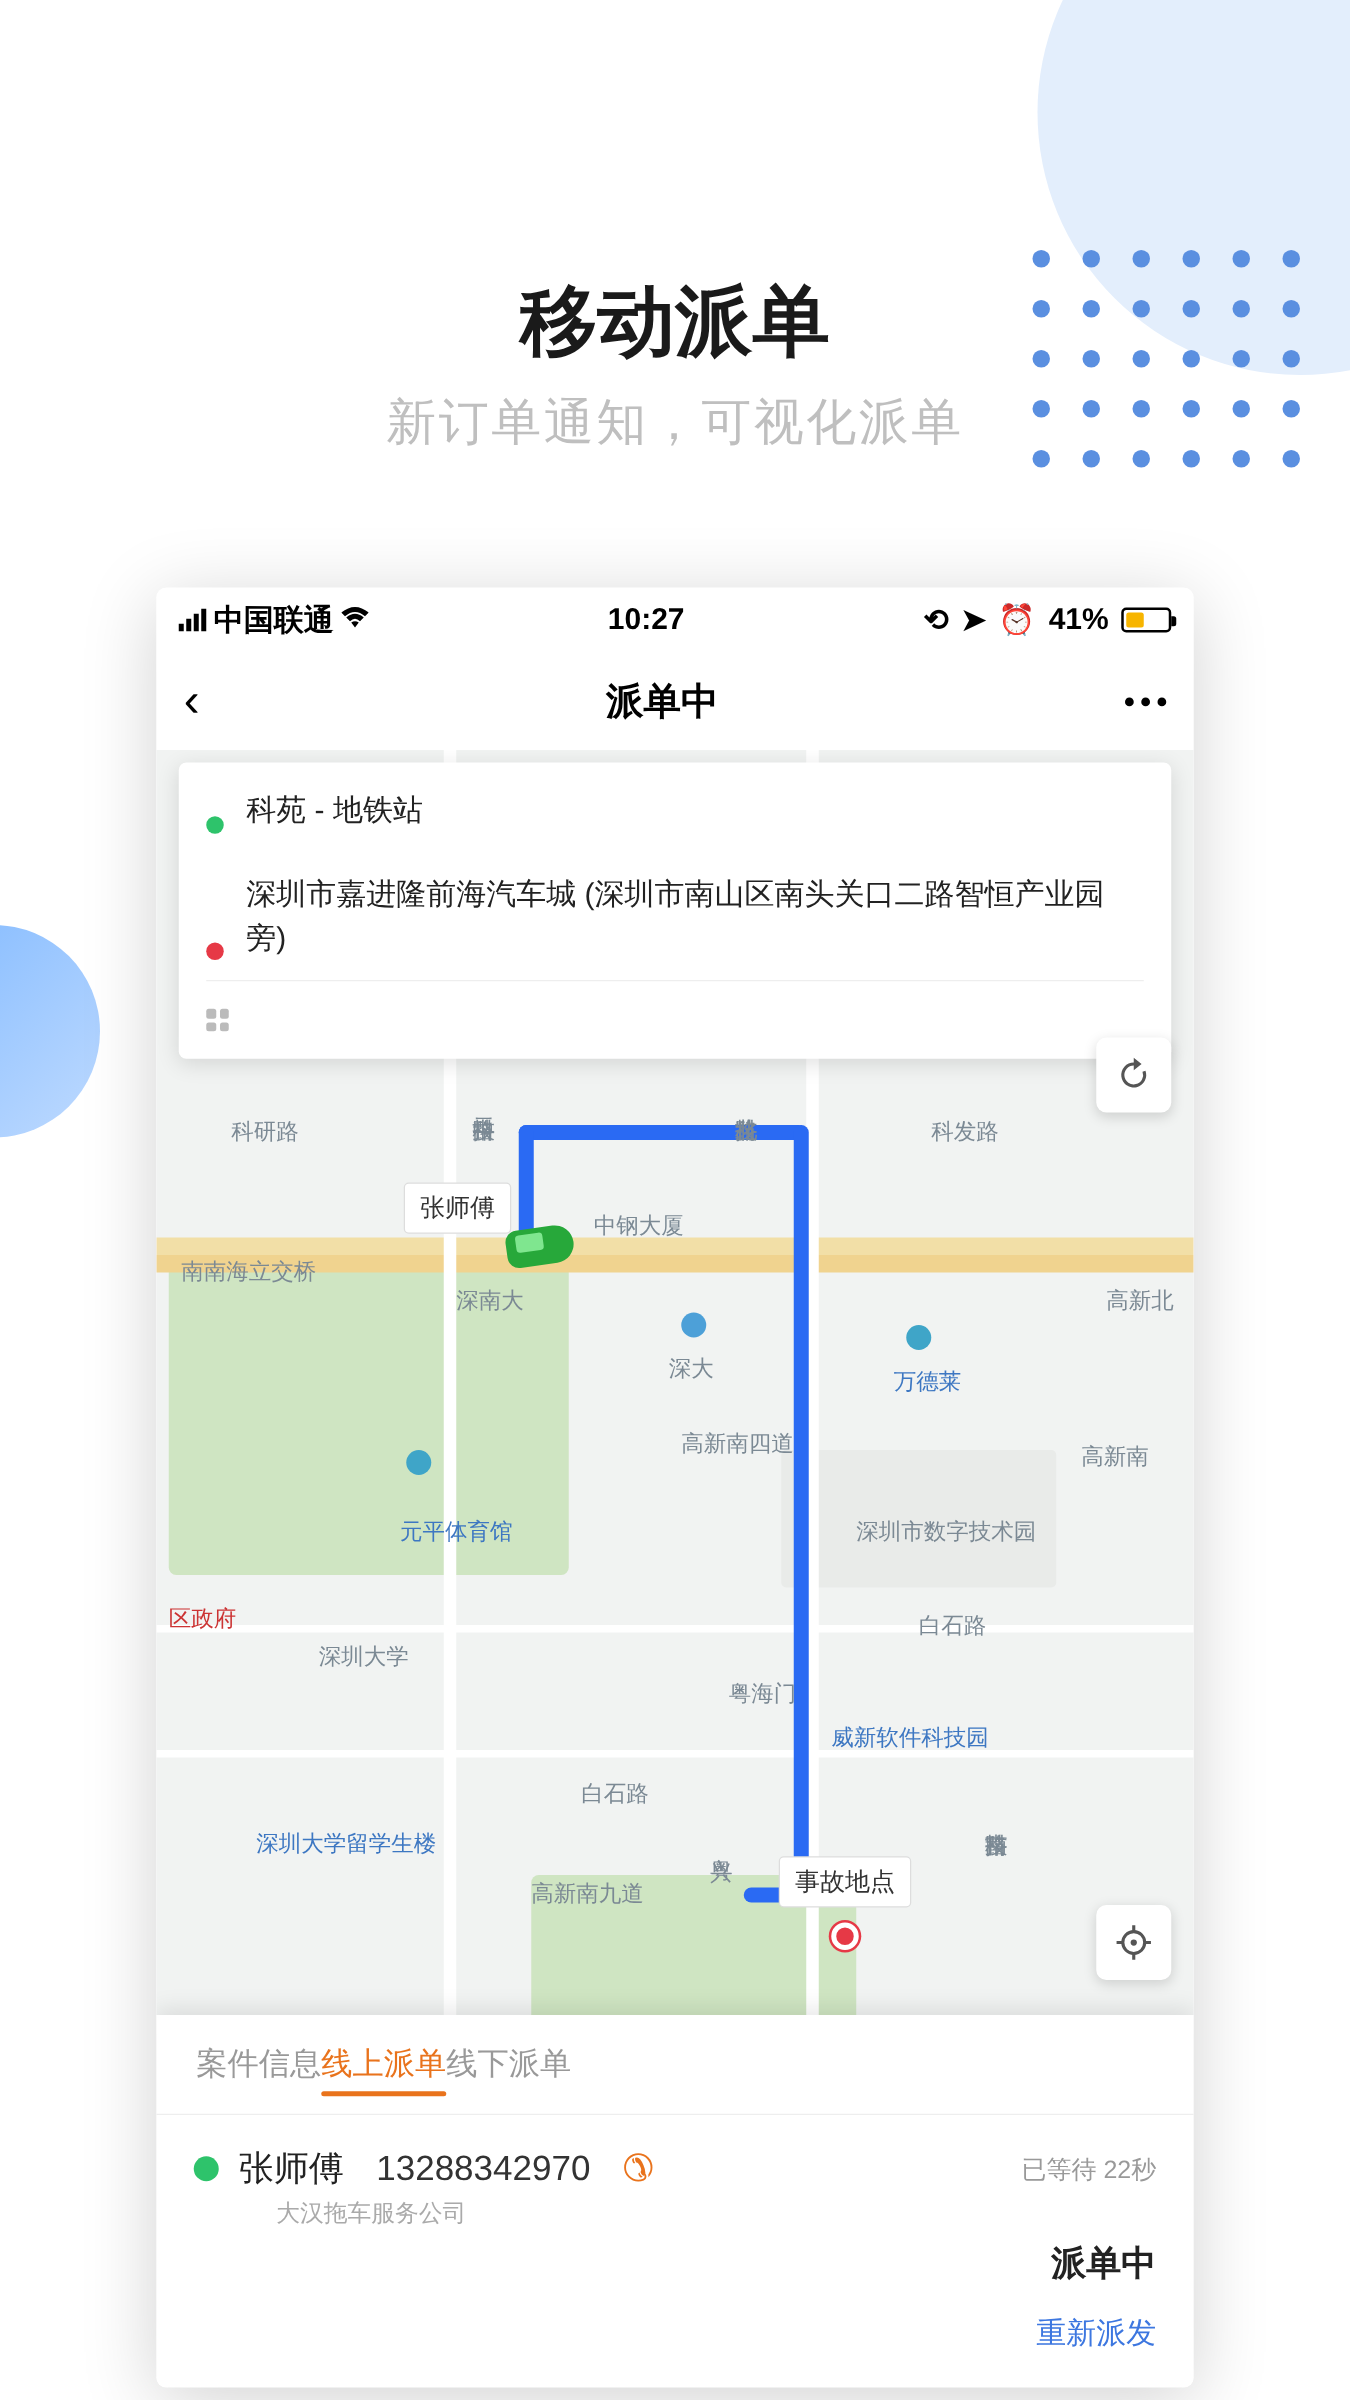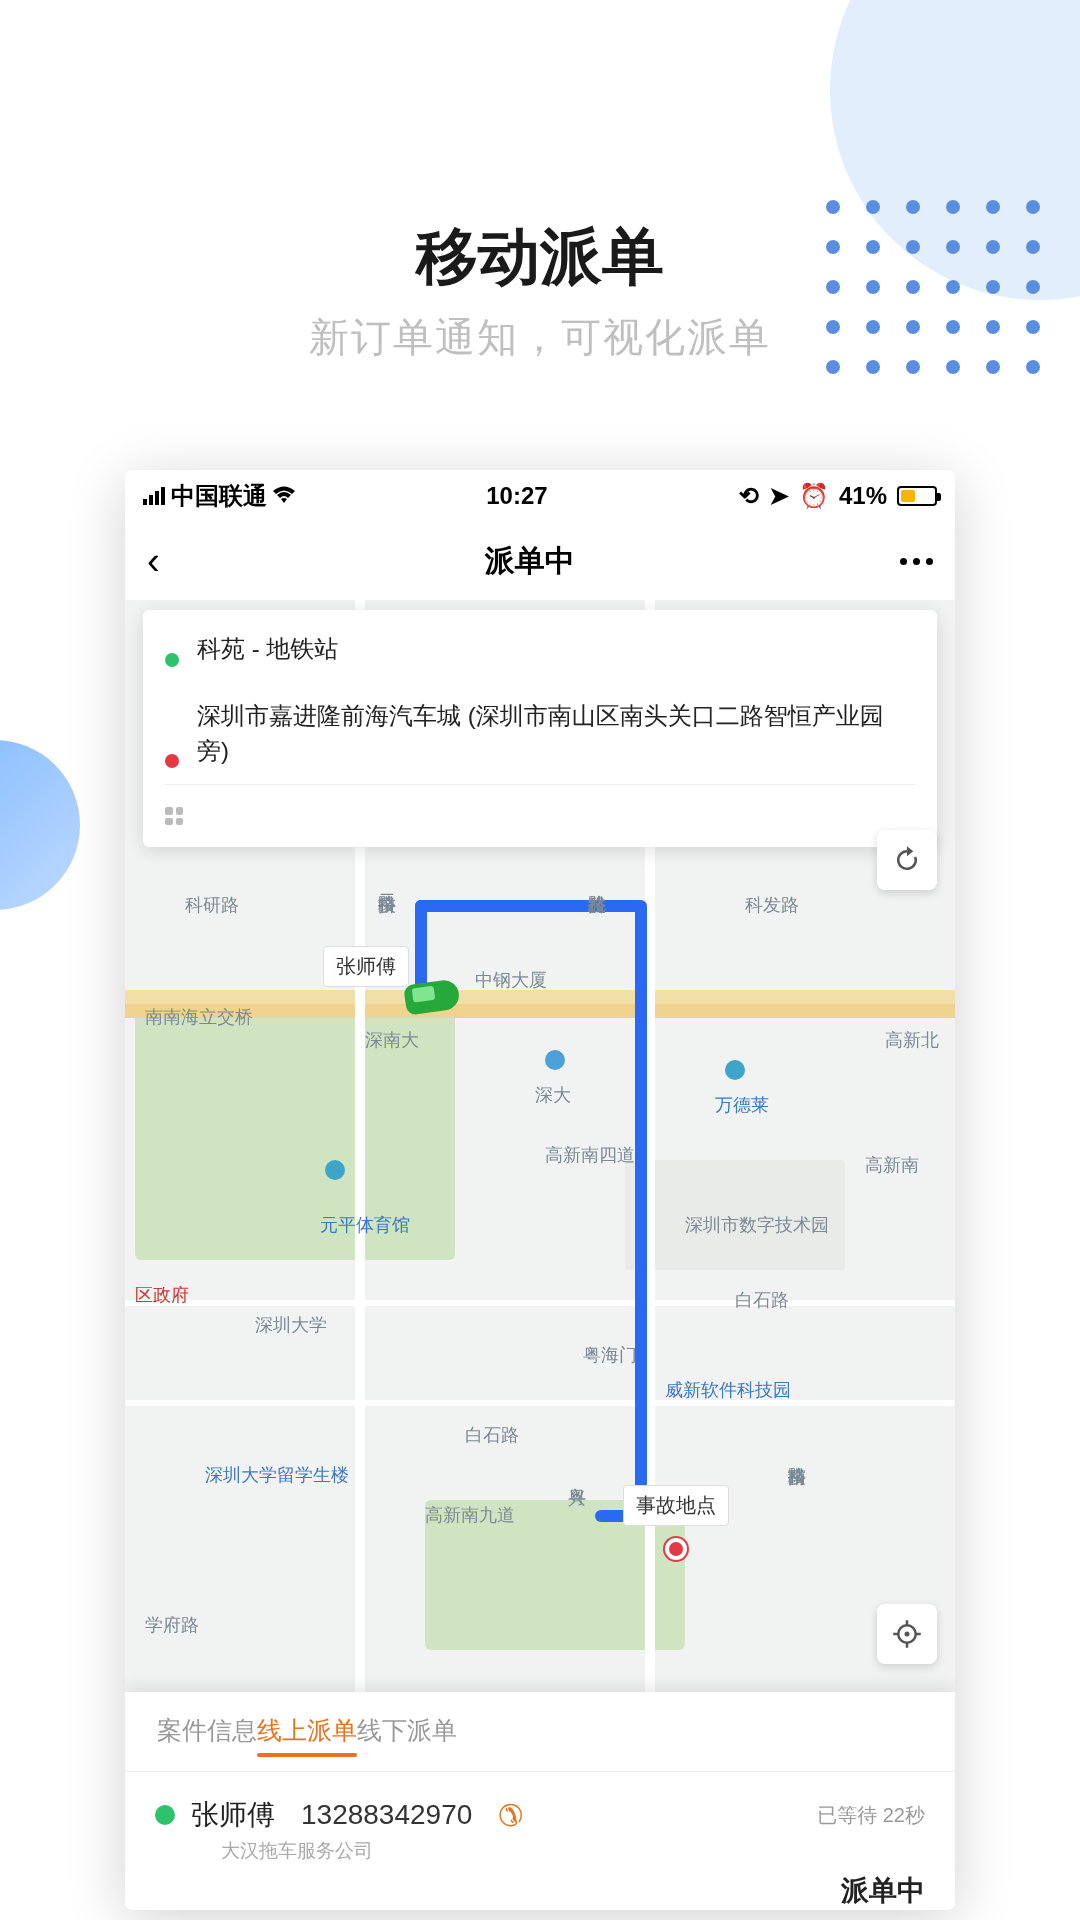"重新派发" div.reassign { html: none -> <div>重新派发</div> }
